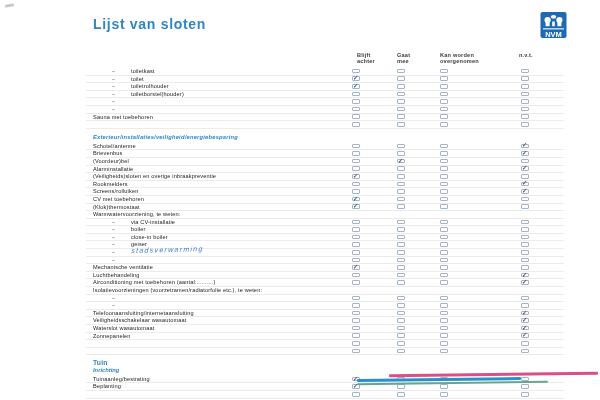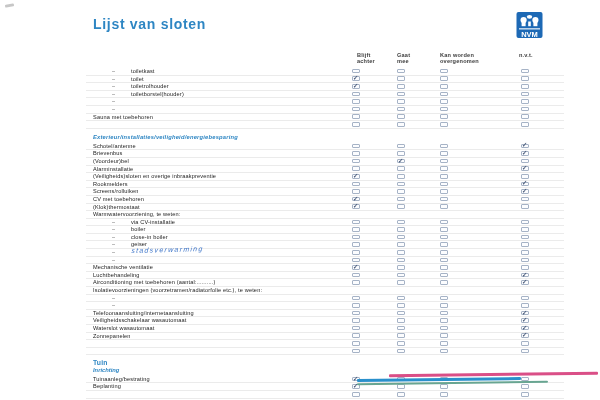"NVM" .logo { left: 516px -> 540px }
